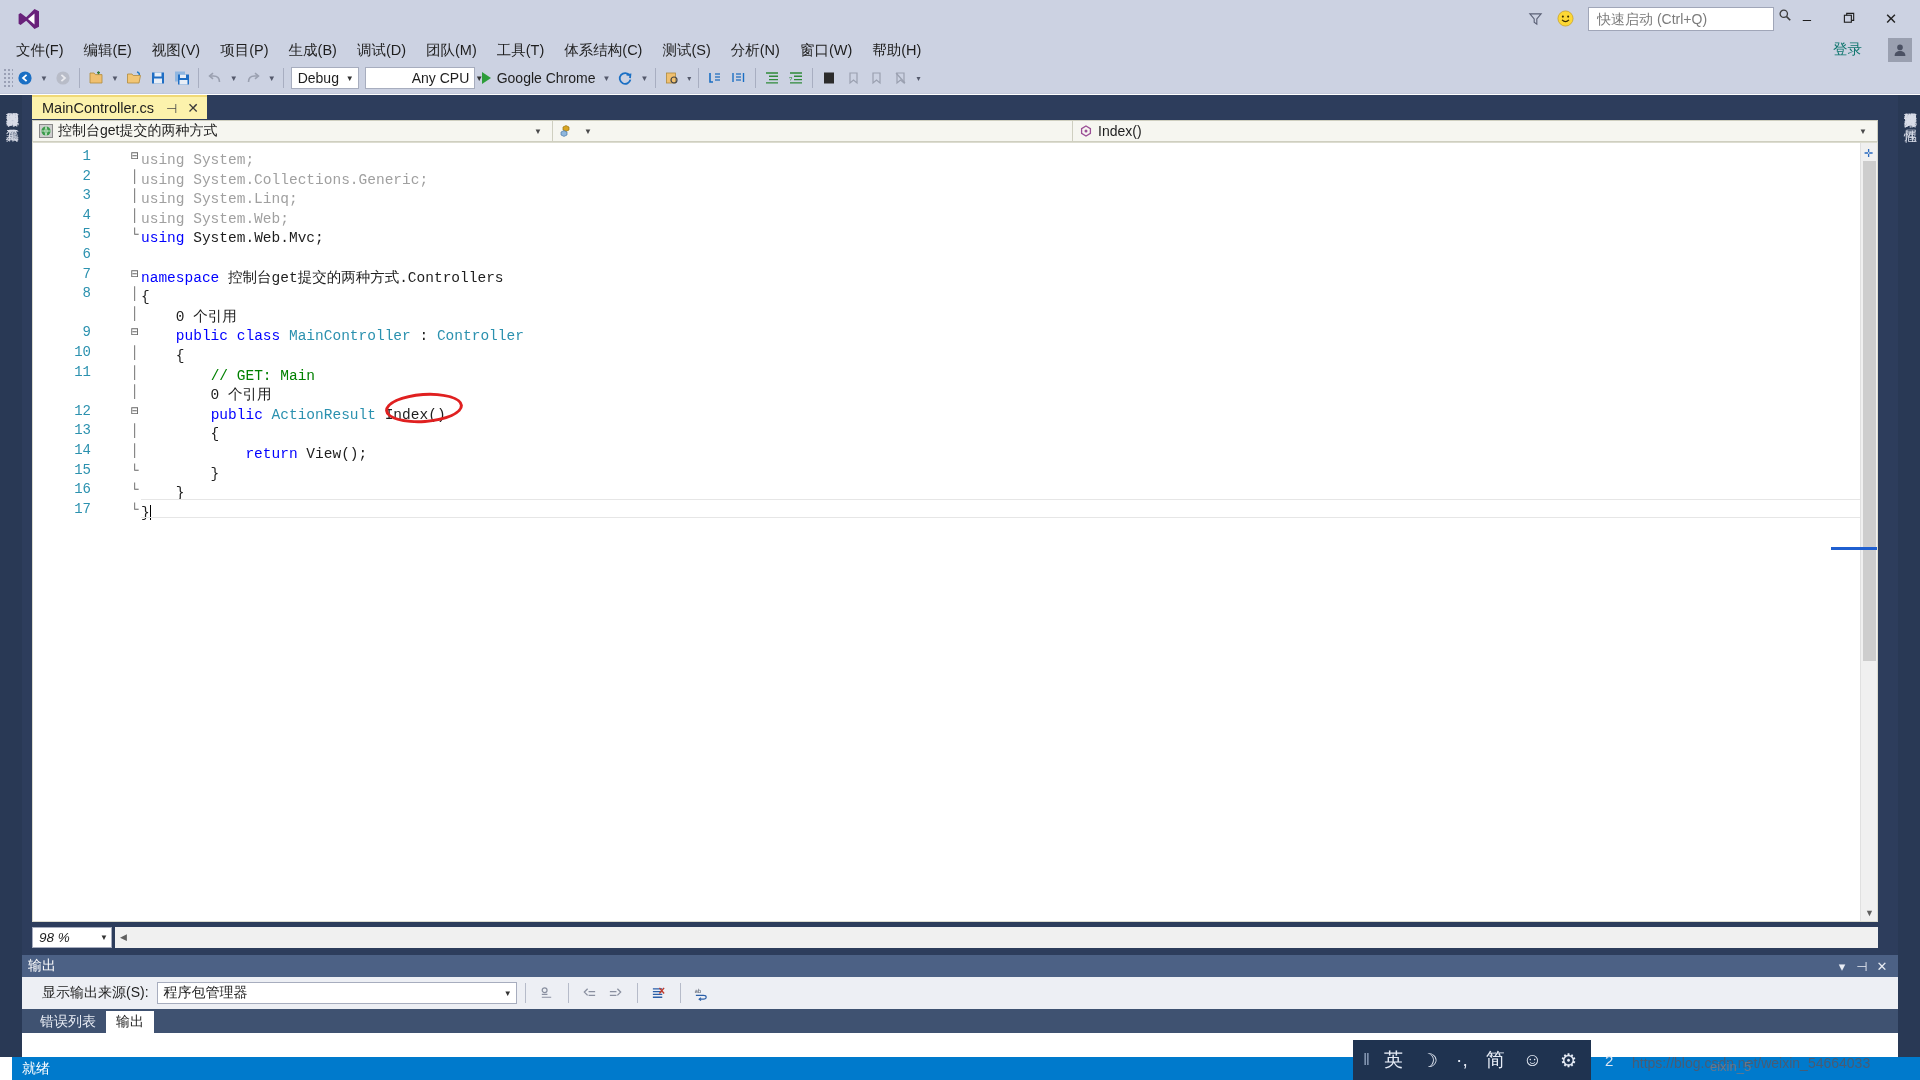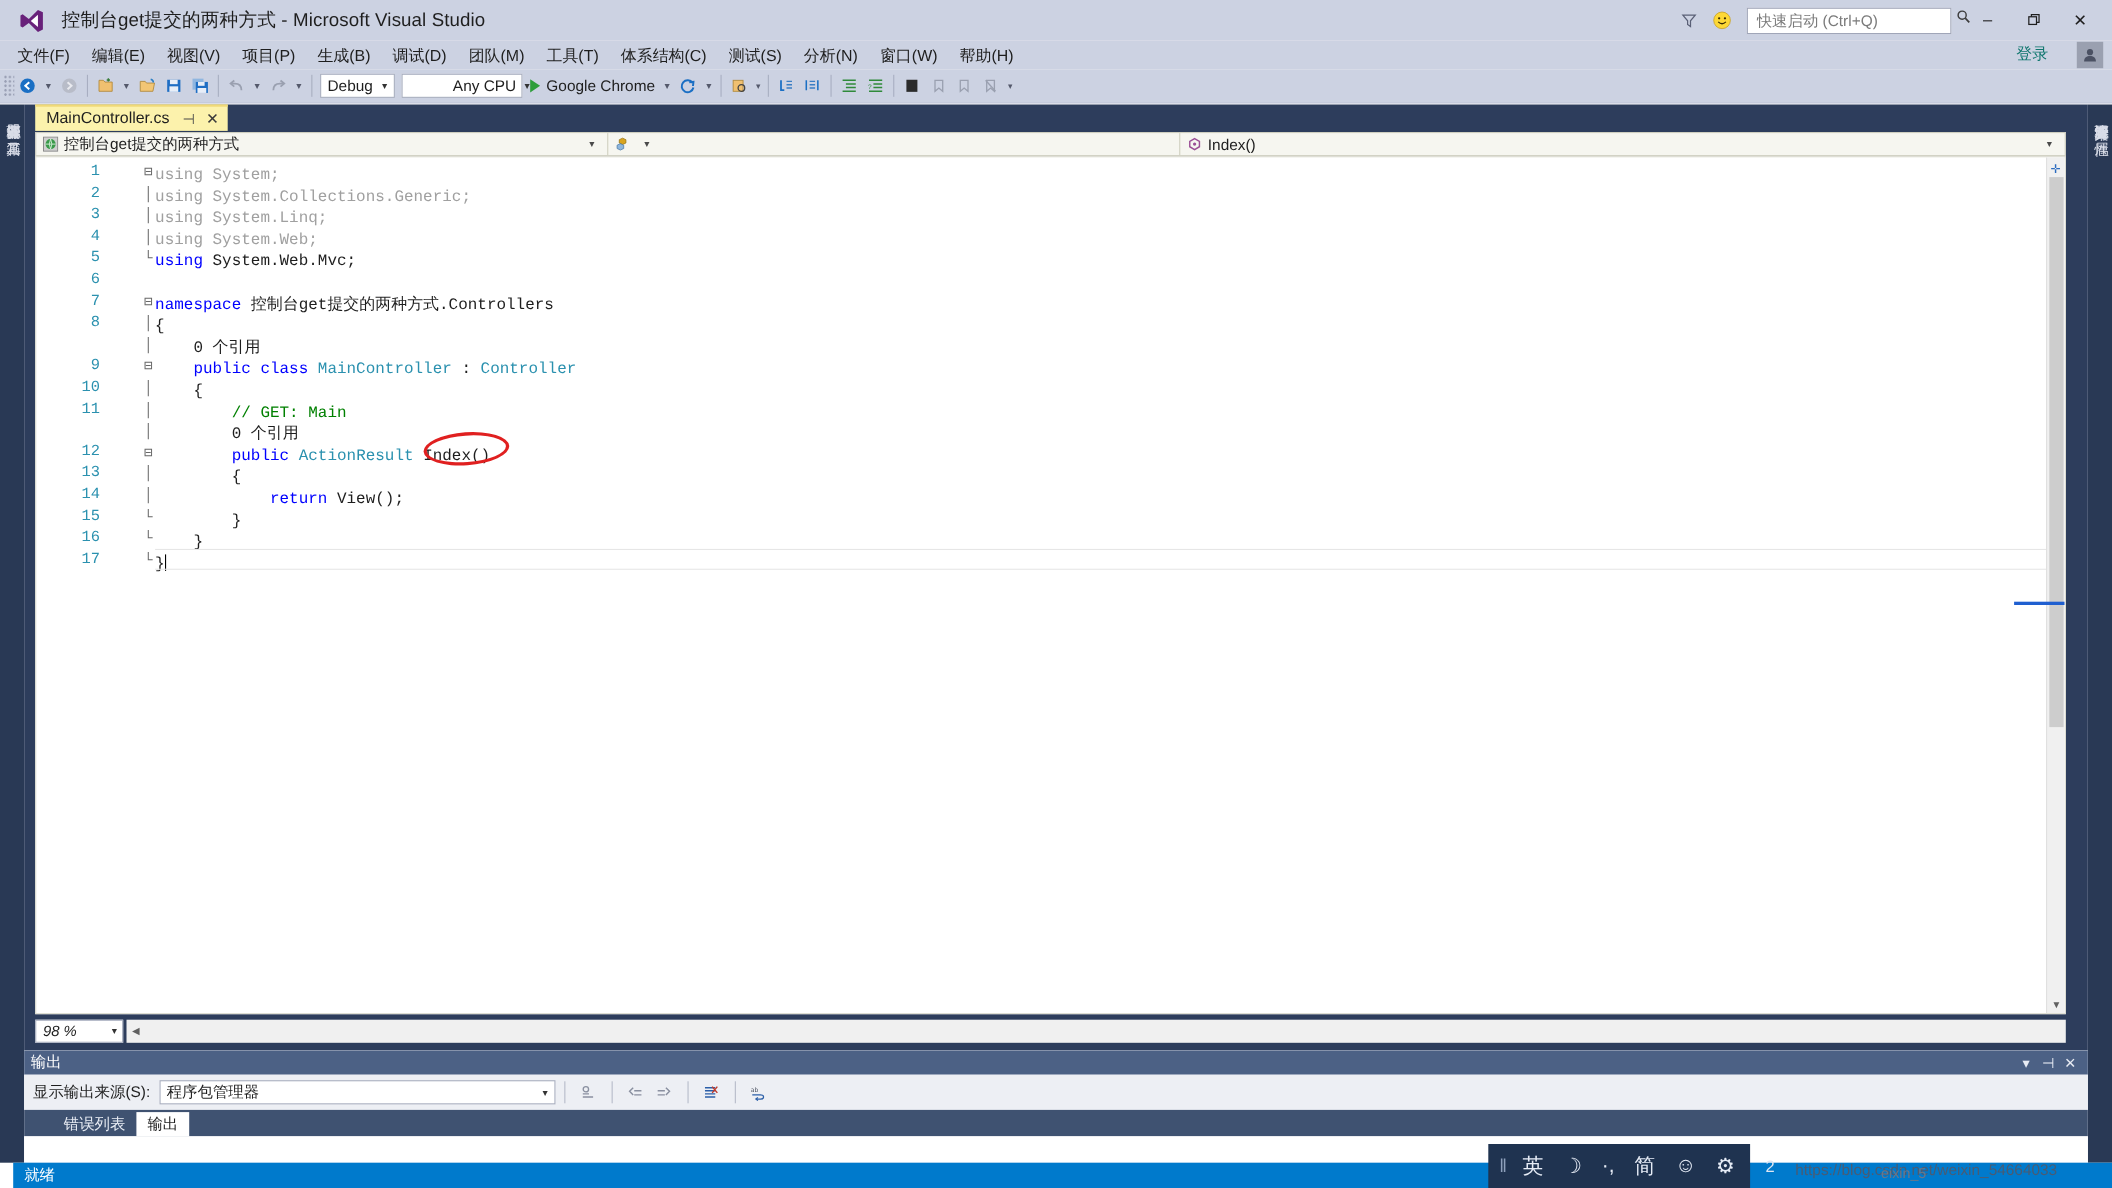"控制台get提交的两种方式 - Microsoft Visual Studio" span.title-text { html: <span>控制台get提交的两种方式 - Microsoft Visual Studio</span> -> none }
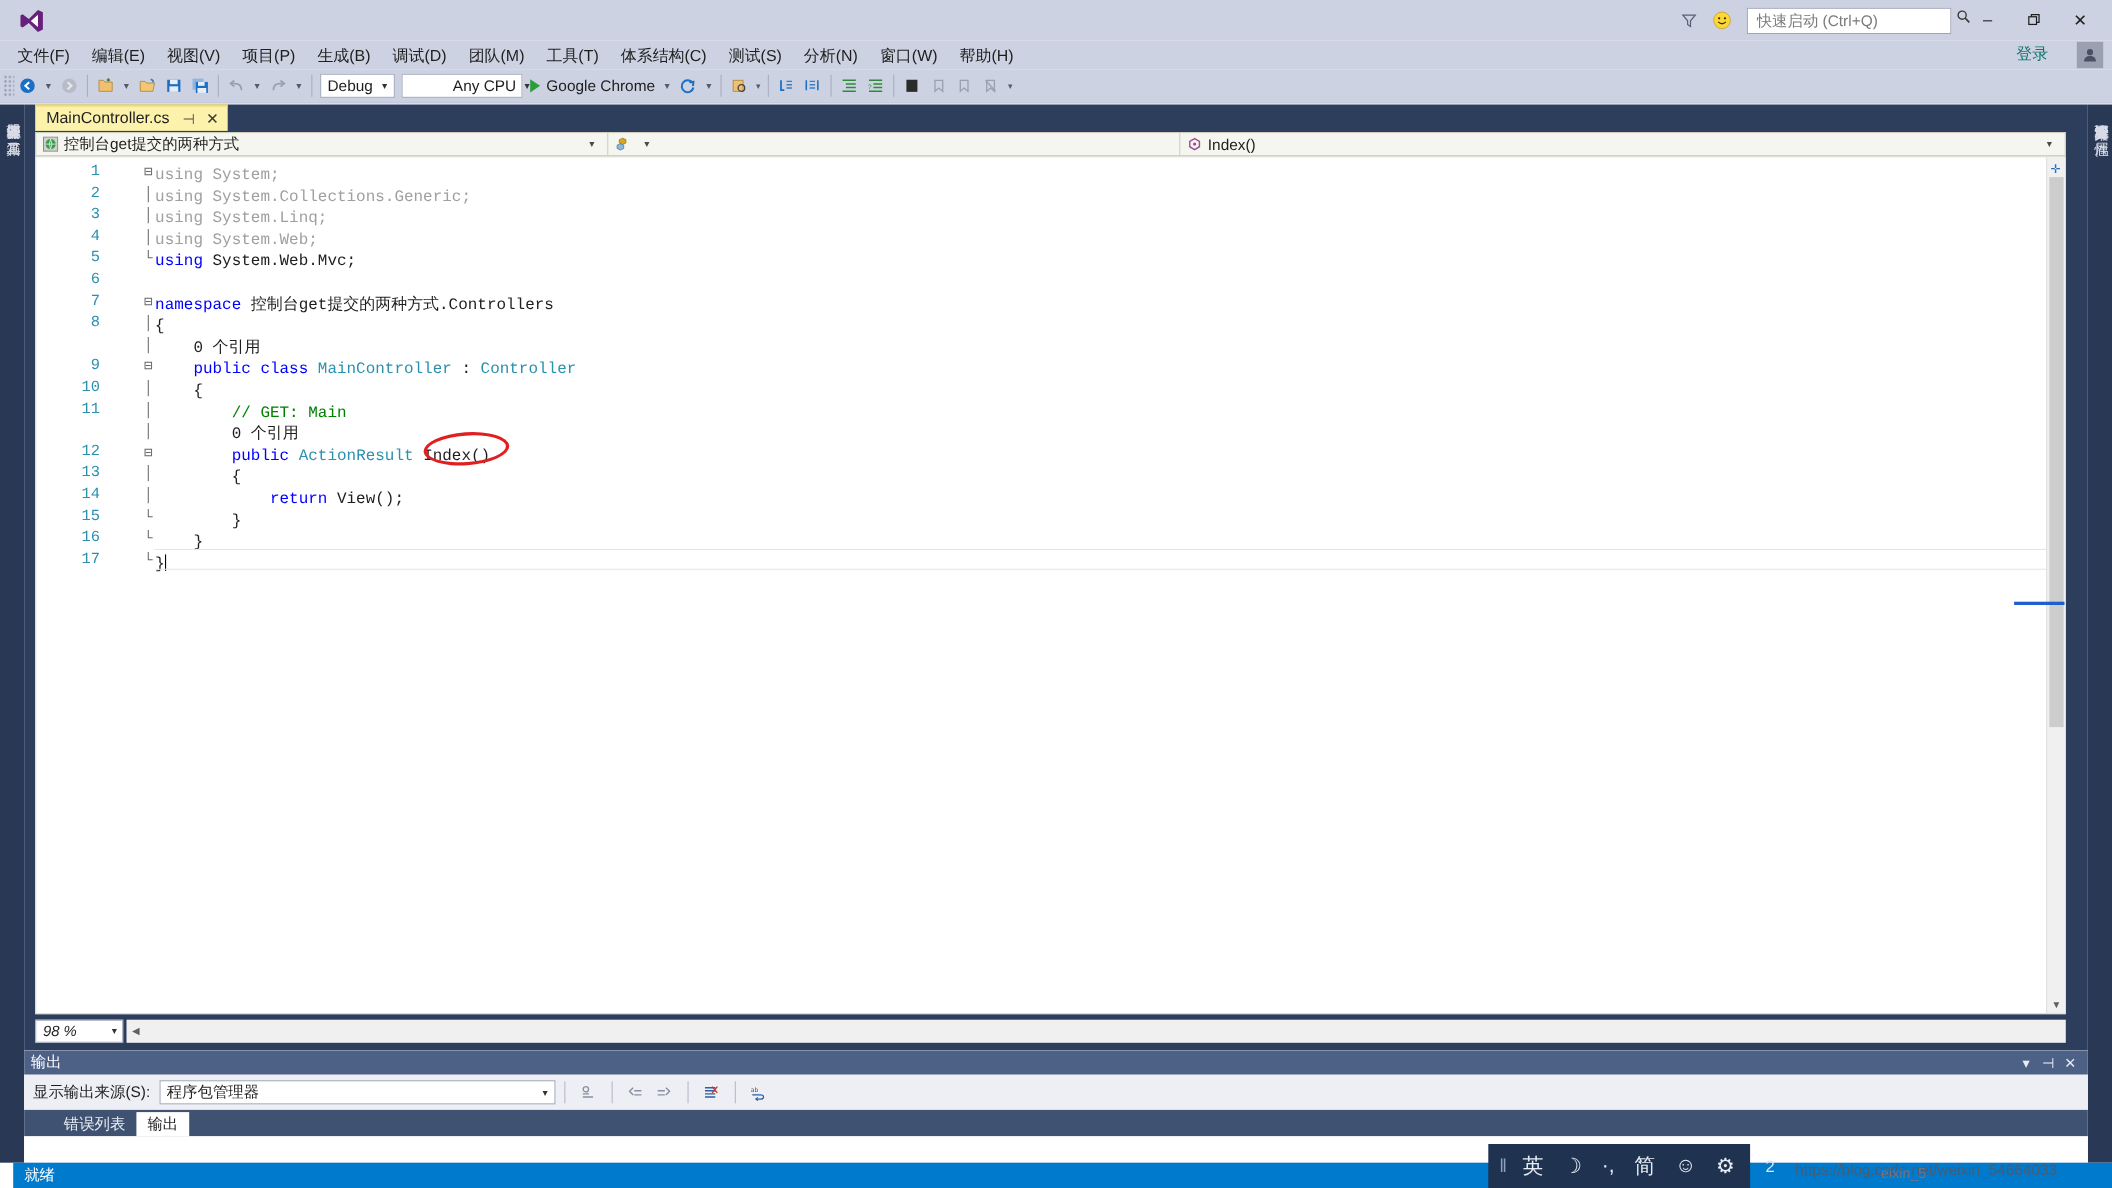"显示输出来源(S):" .outtools { padding-left: 8px -> 20px }
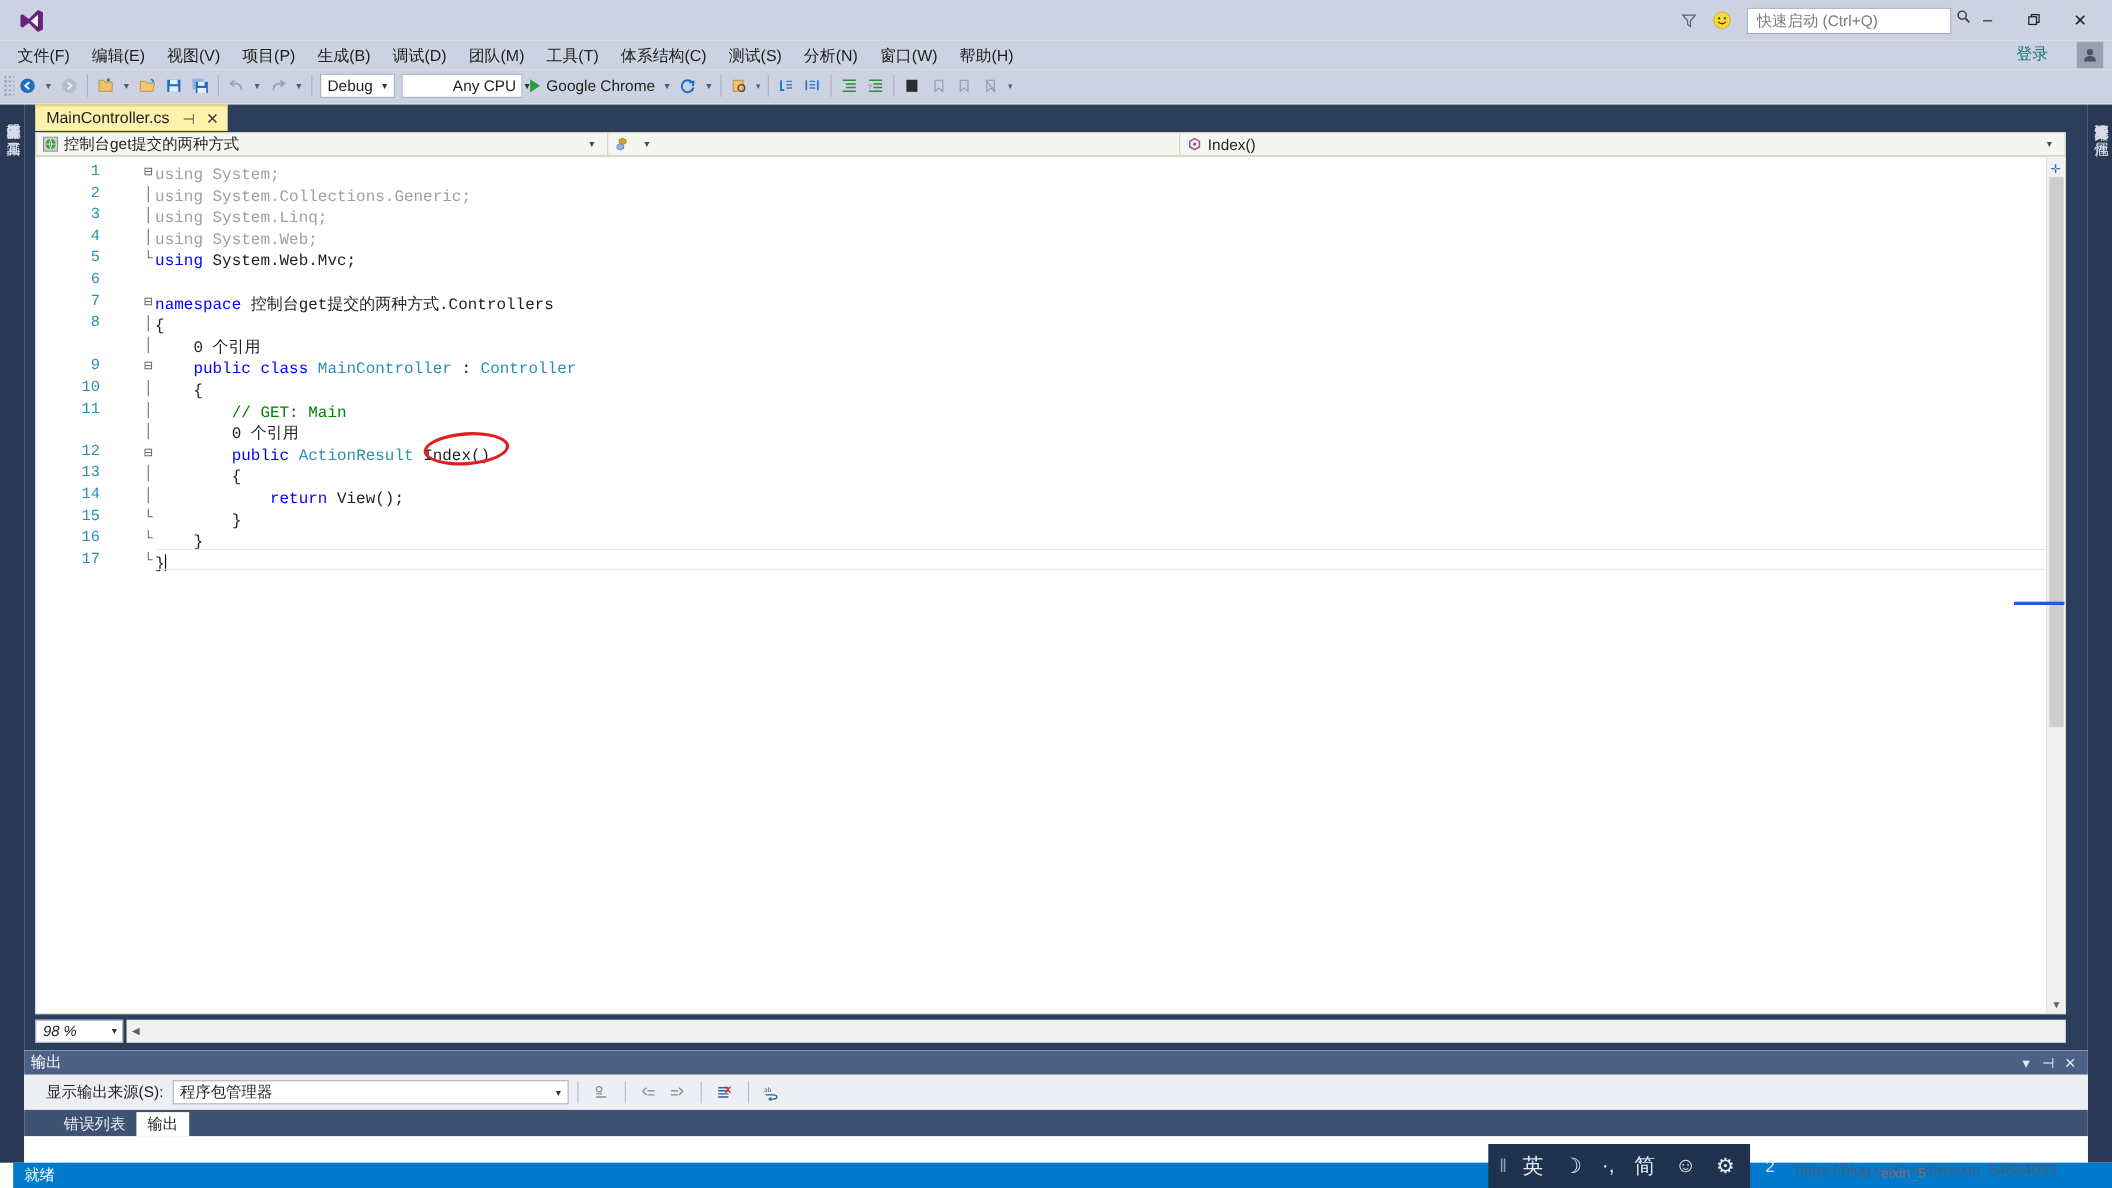"错误列表" .outtabs { padding-left: 26px -> 8px }
